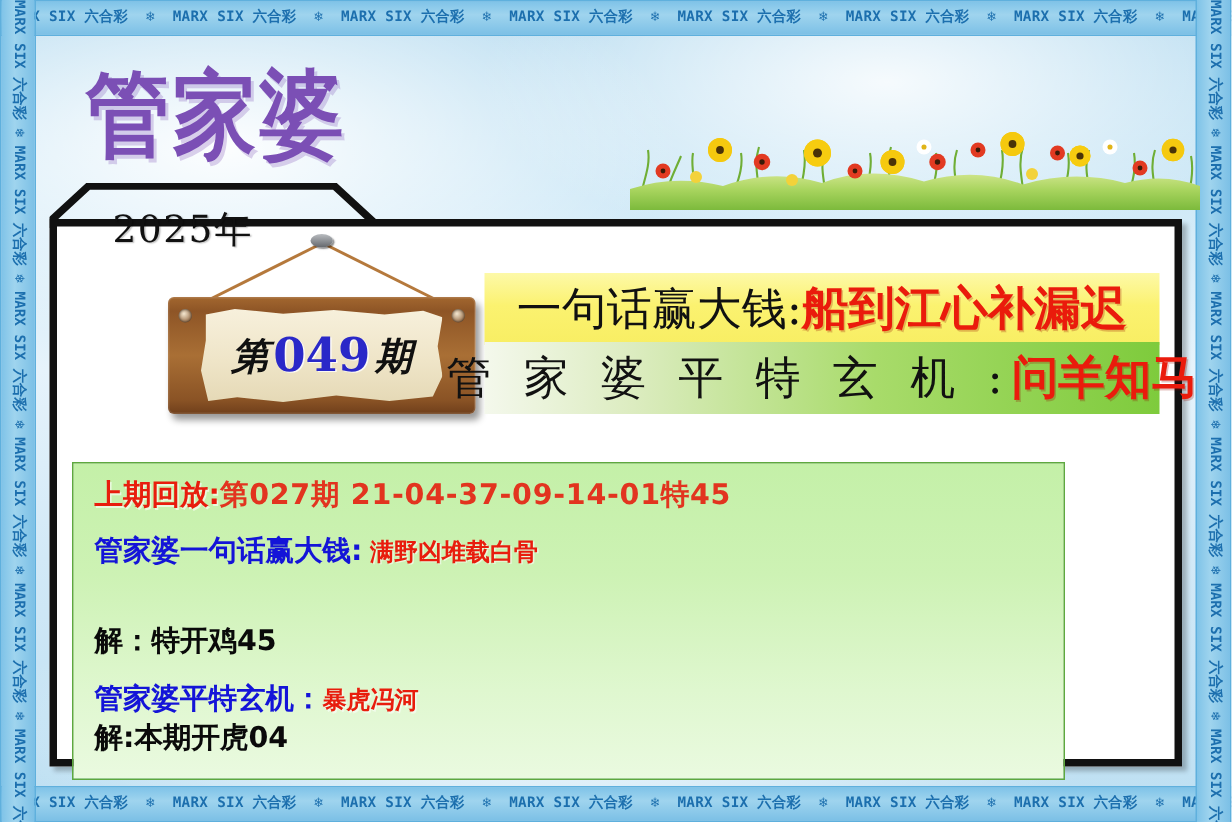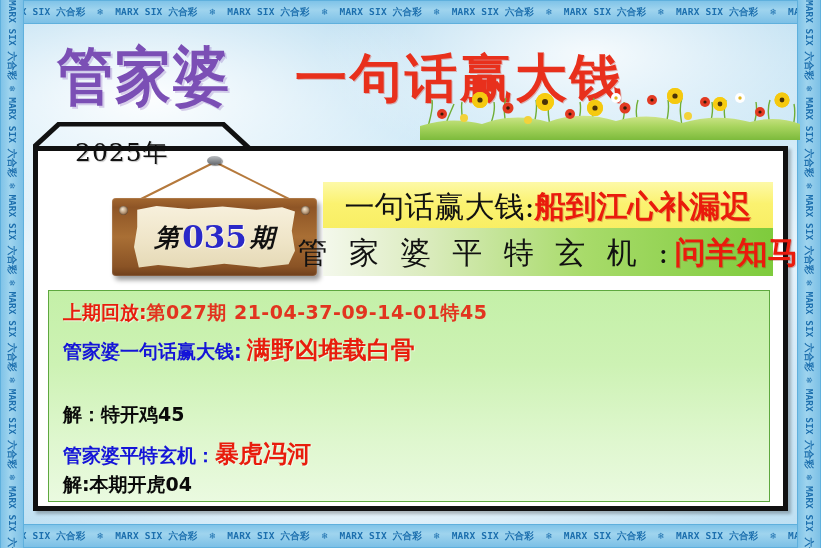"一句话赢大钱" div.slogan { html: <div>一句话赢大钱</div> -> none }
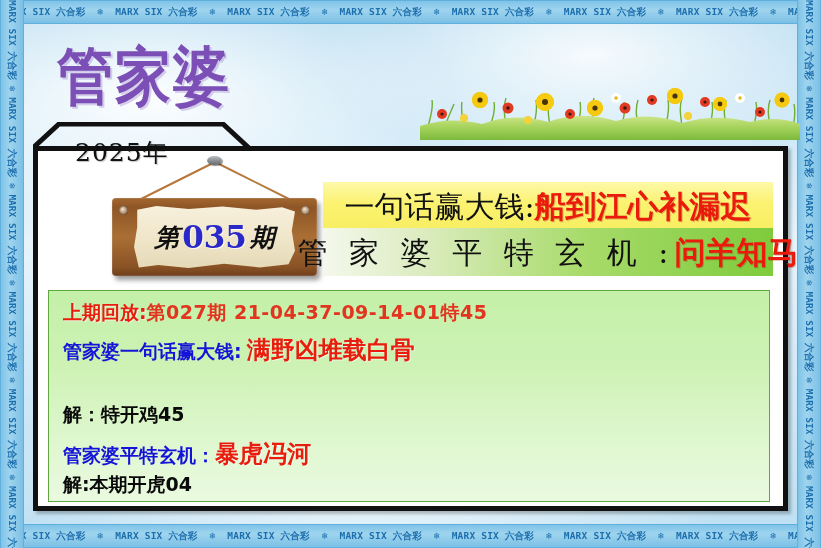"035" span.tk-num { text: 035 -> 049 }
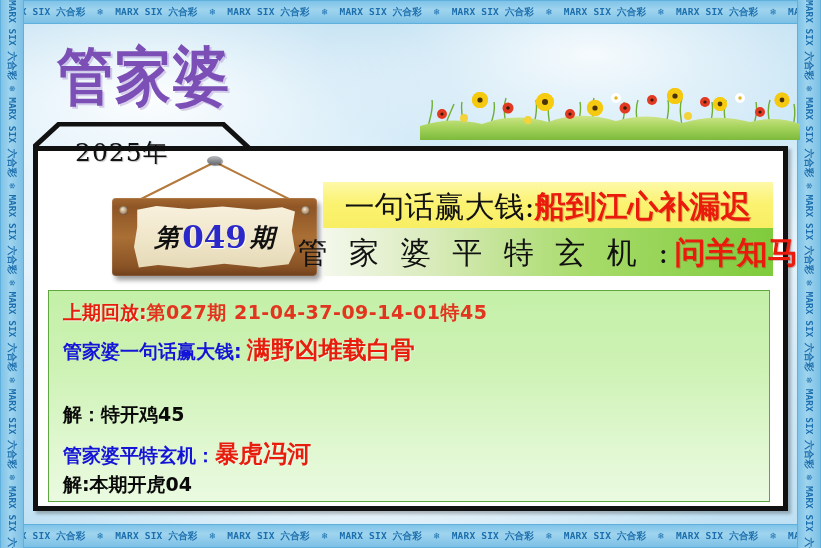"上期回放:第027期 21-04-37-09-14-01特45" .content { top: 290px -> 308px; width: 722px -> 662px }
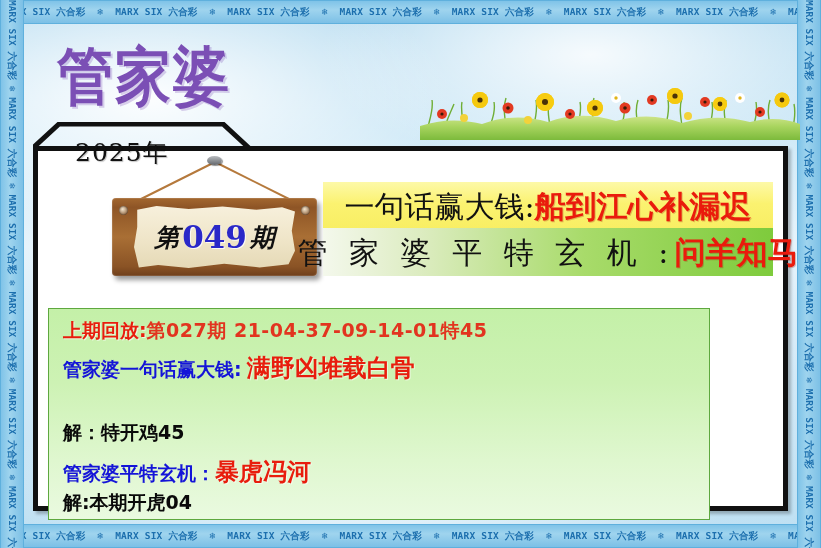"满野凶堆载白骨" .val-red { font-family: Liberation Mono, monospace -> Liberation Sans, sans-serif; font-size: 24px -> 16px }
